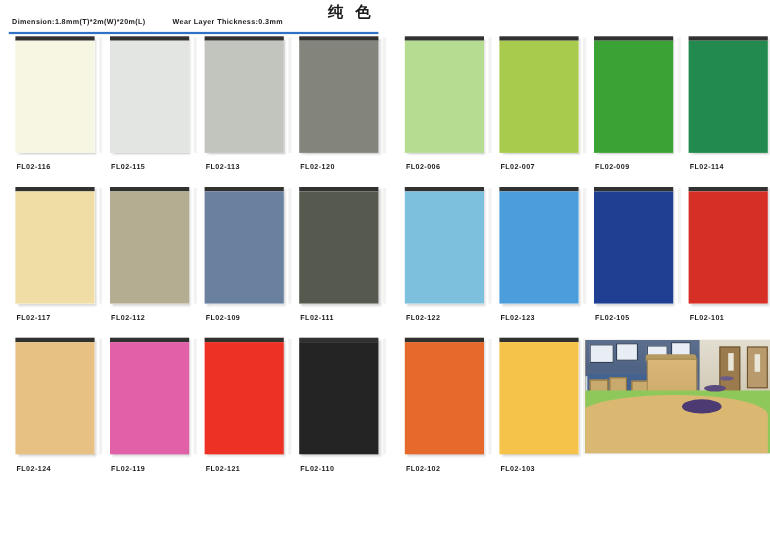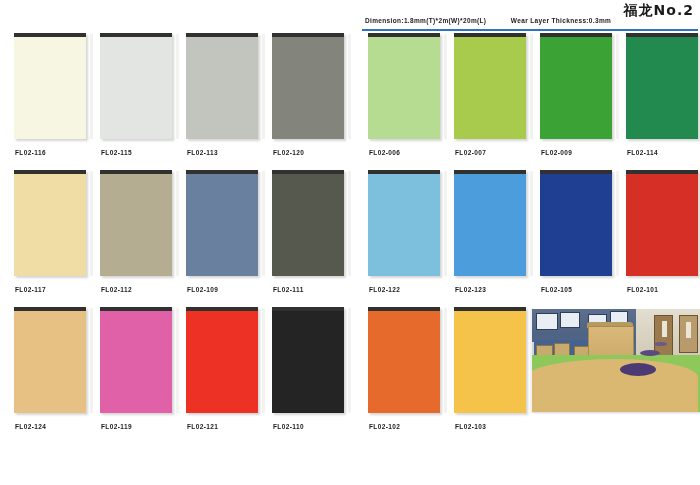"纯 色" div.header { html: none -> <div> <div> <span>Dimension:1.8mm(T)*2m(W)*20m(L)</span> <span>Wear Layer Thickness:0.3mm</span> </div> <div>纯 色</div> <div></div> </div> }
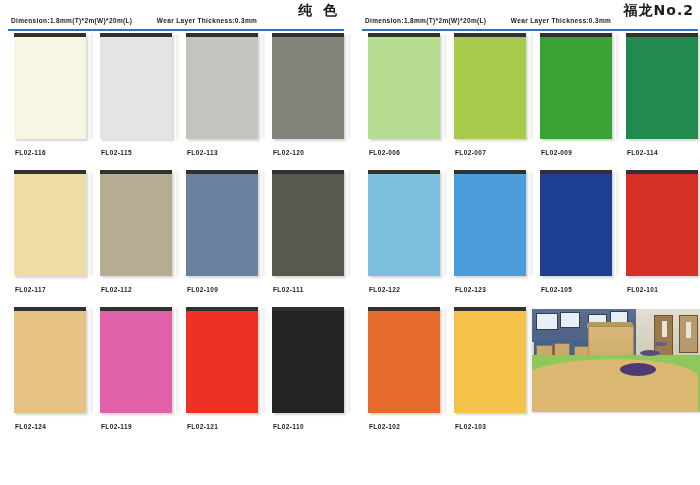"福龙No.2" div.header { html: <div> <div> <span>Dimension:1.8mm(T)*2m(W)*20m(L)</span> <span>Wear Layer Thickness:0.3mm</span> </div> <div>福龙No.2</div> <div></div> </div> -> none }
